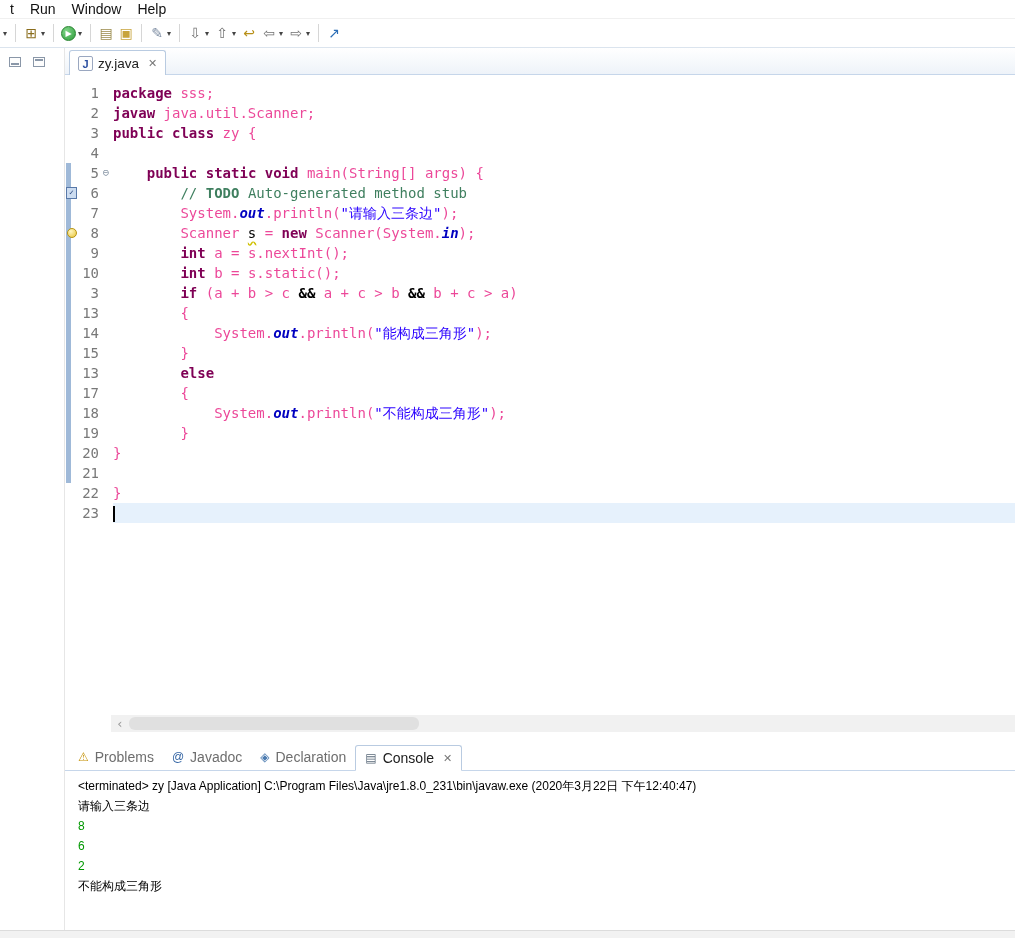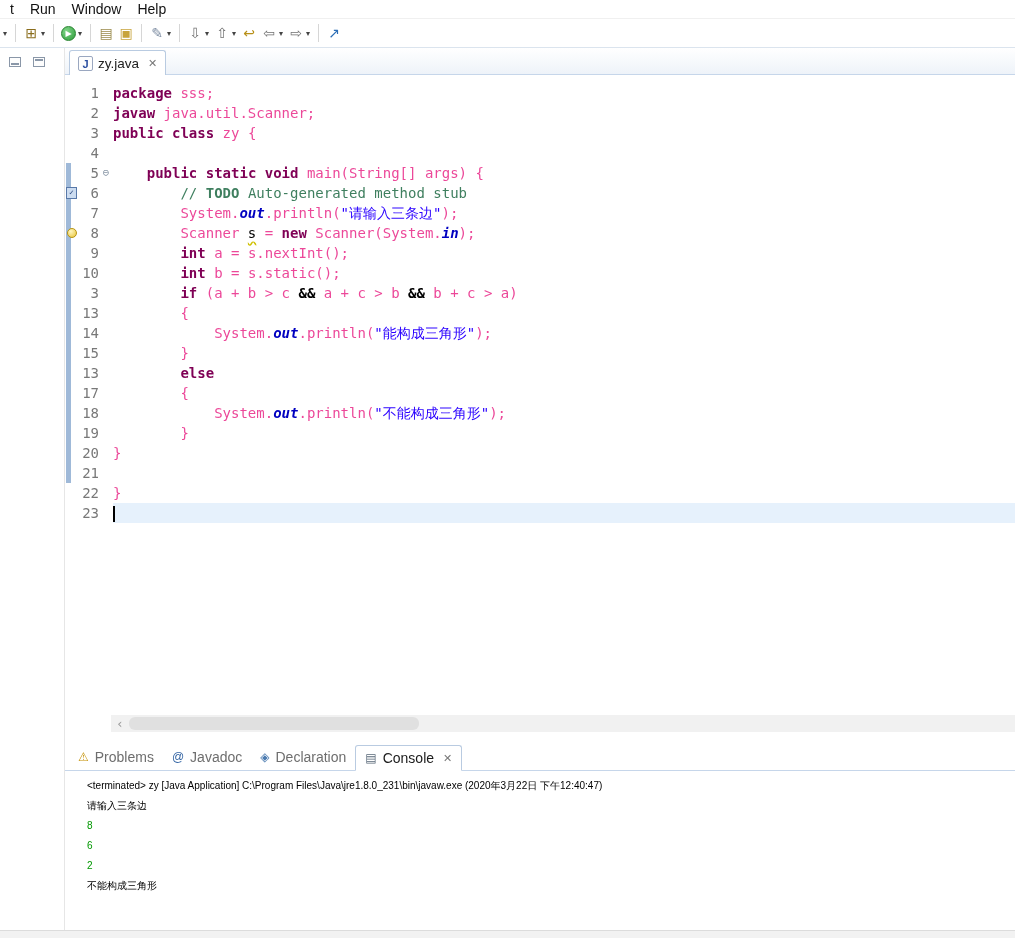"<terminated> zy [Java Application]" .console { font-size: 10px -> 12px; padding: 5px 0 0 21px -> 5px 0 0 12px }
